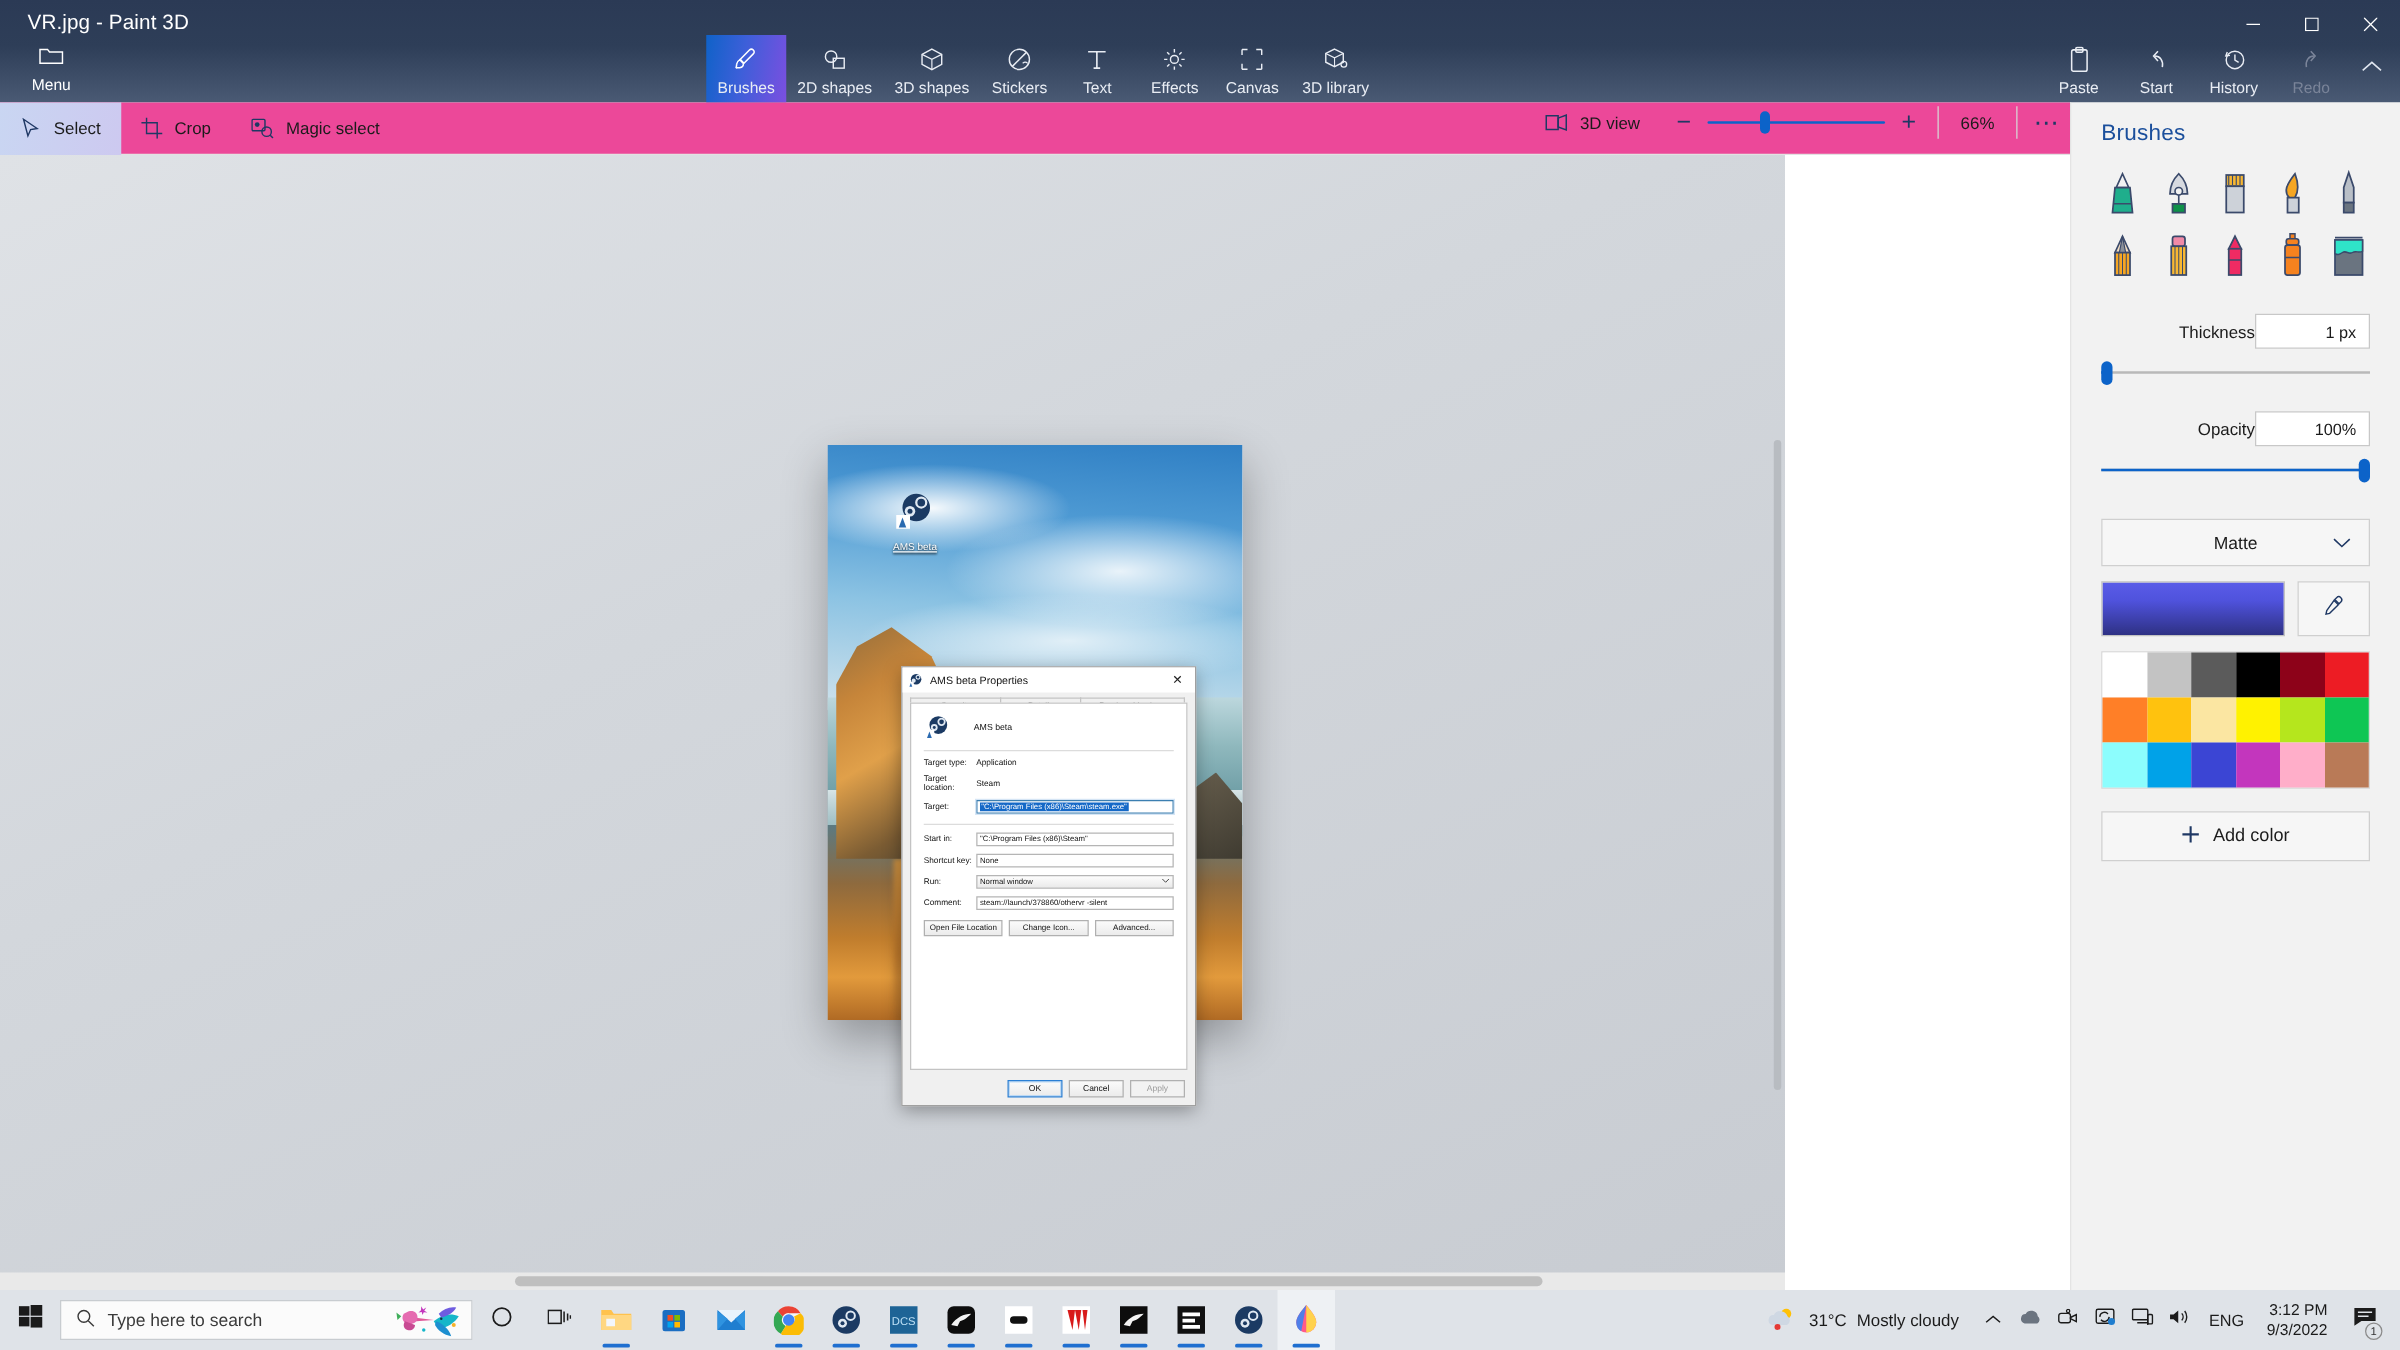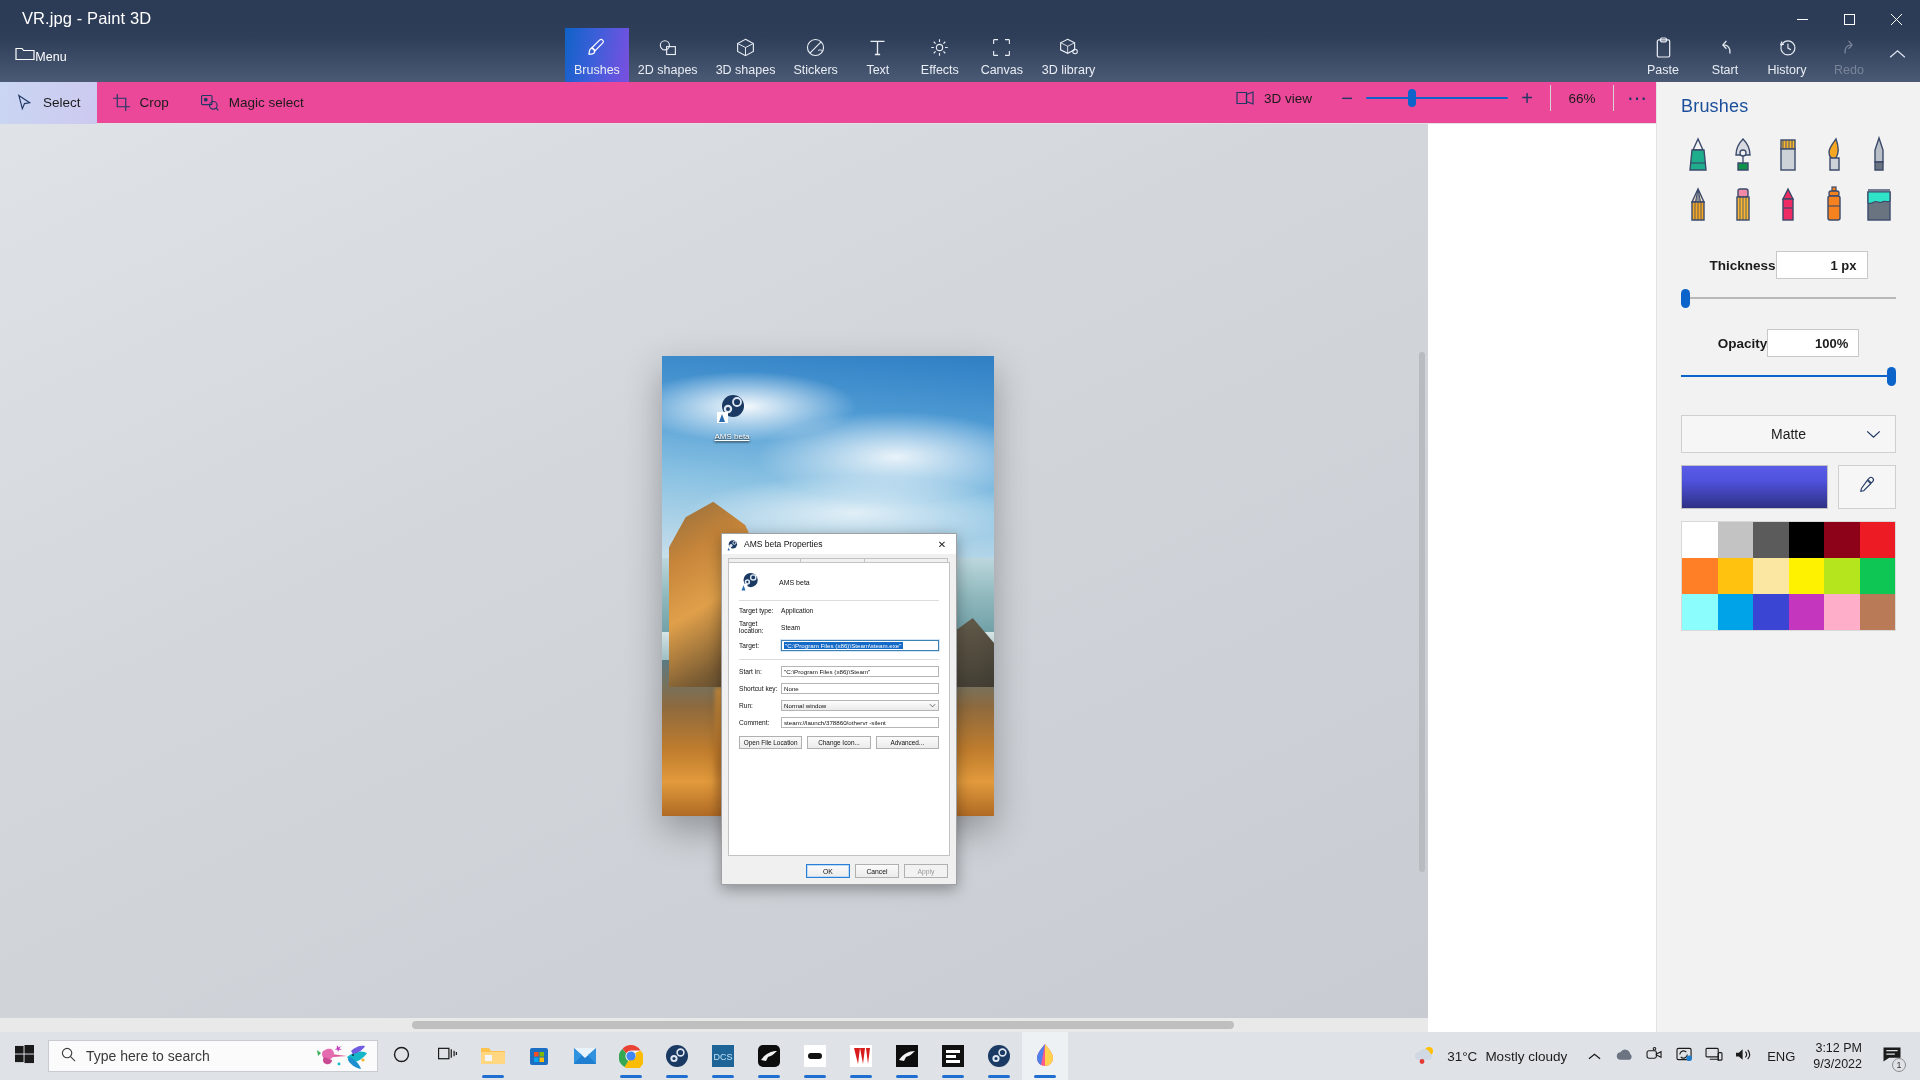"Menu" .menu-btn { flex-direction: row -> column }
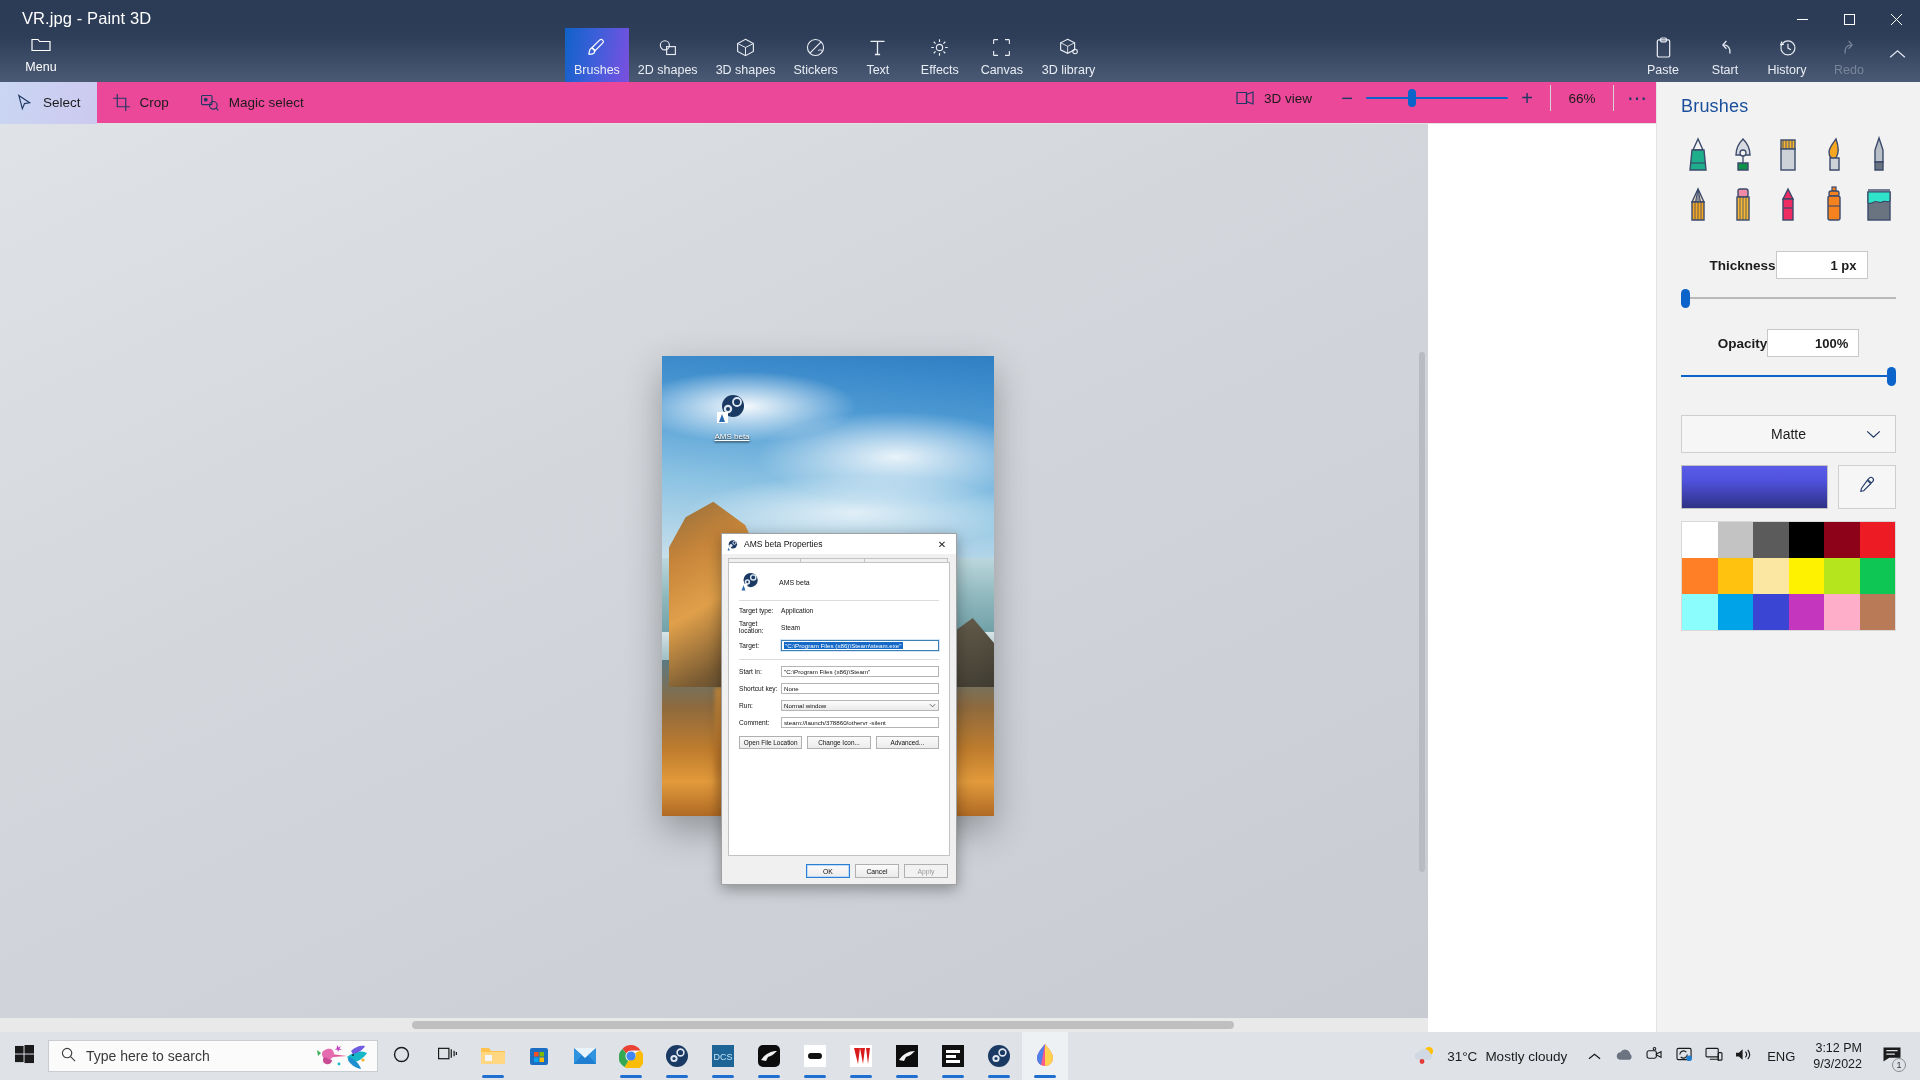"Thickness" .ctrl-row { font-weight: bold -> none; justify-content: center -> flex-end }
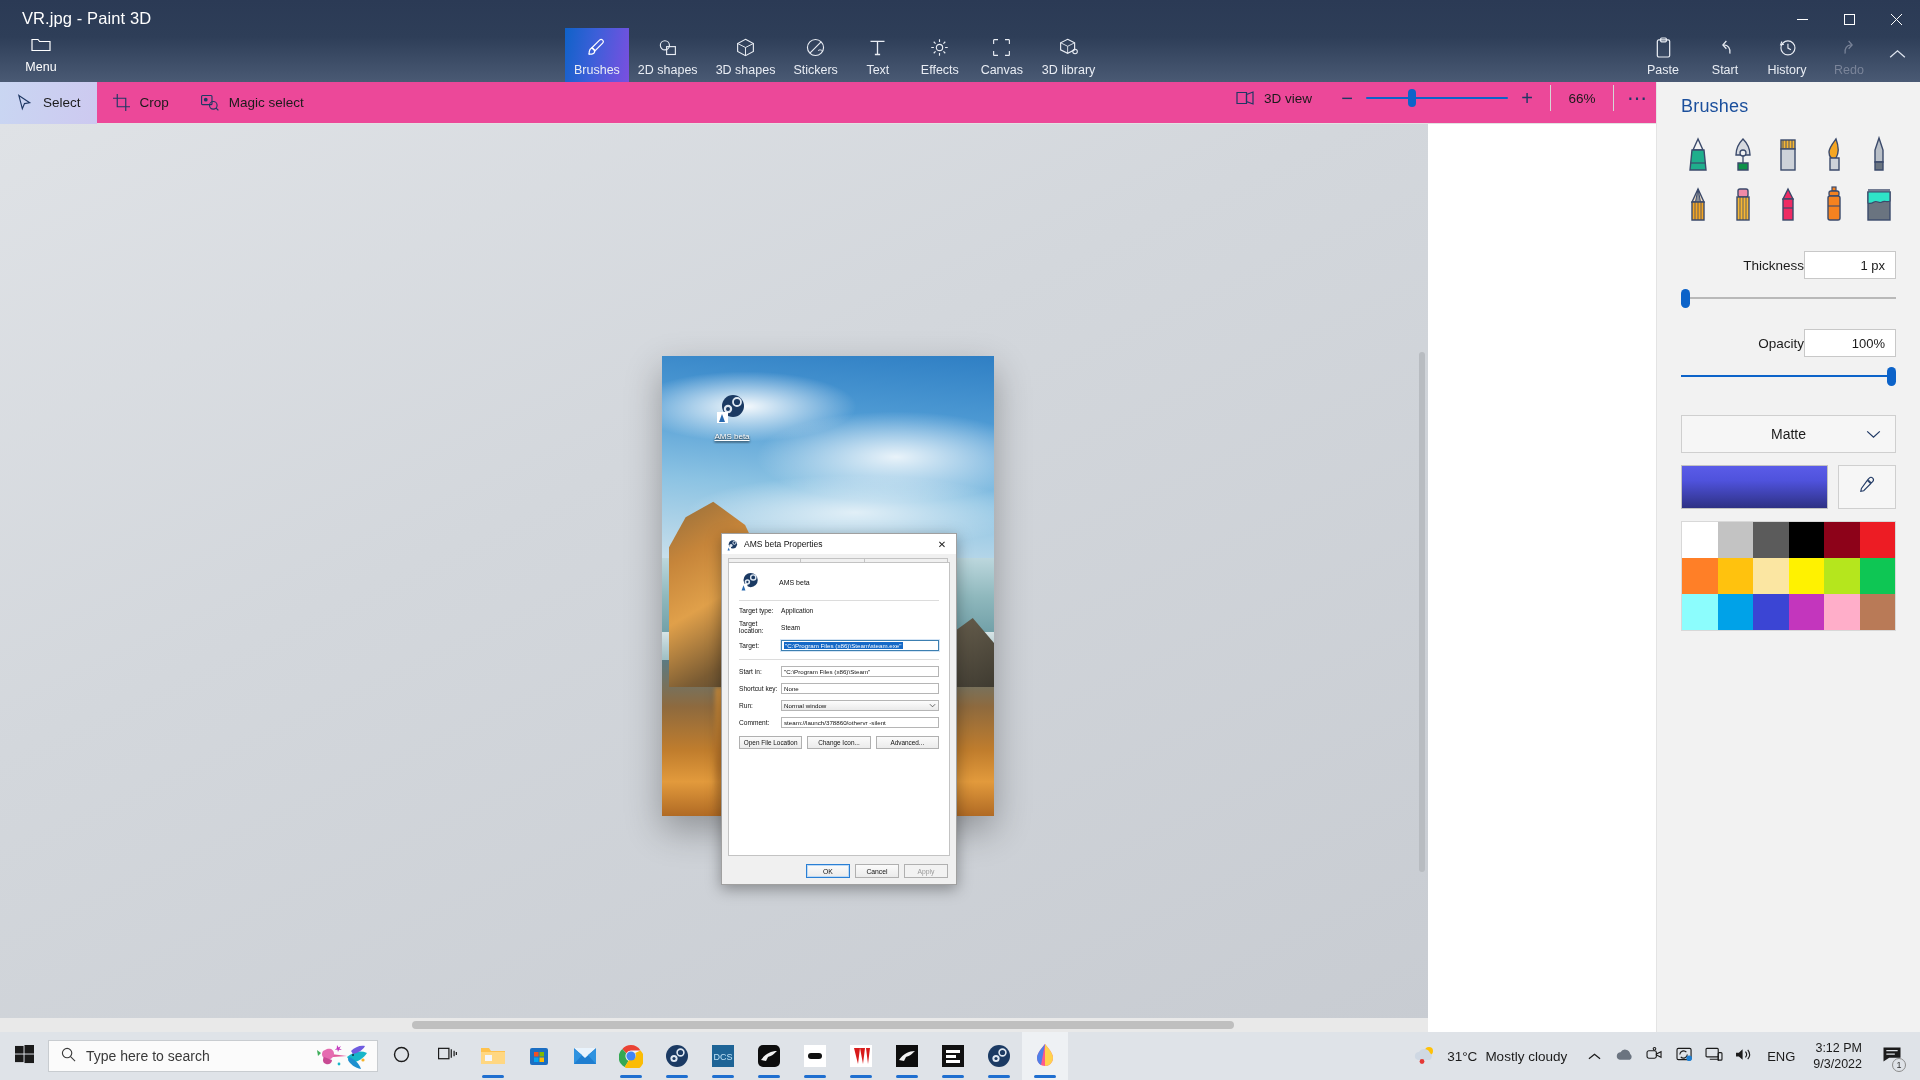"Add color" div.addcolor { html: none -> <div> <span> <svg> <path></path> </svg> </span> <span>Add color</span> </div> }
